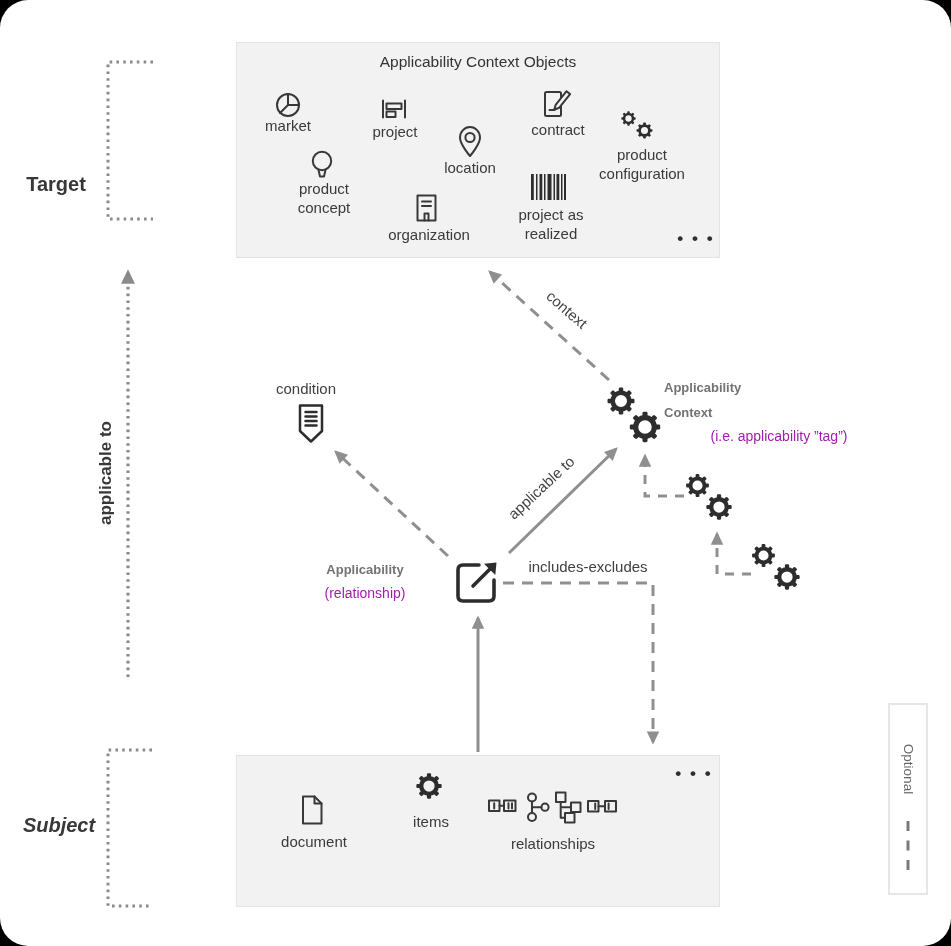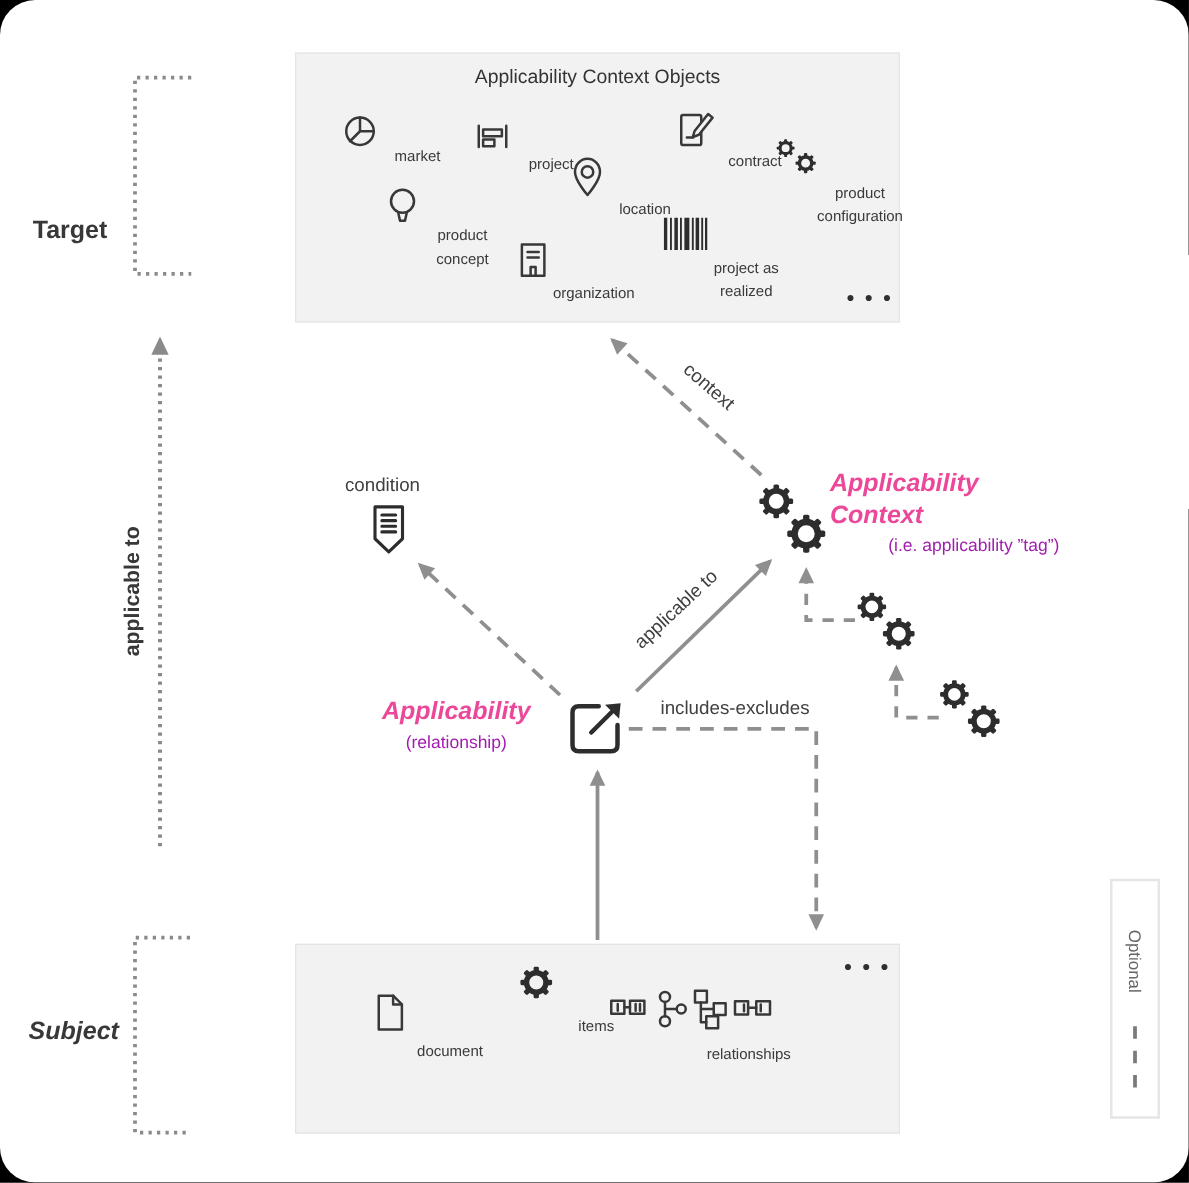"market" .icon-label { font-size: 12px -> 15px; margin-left: 46px -> none }
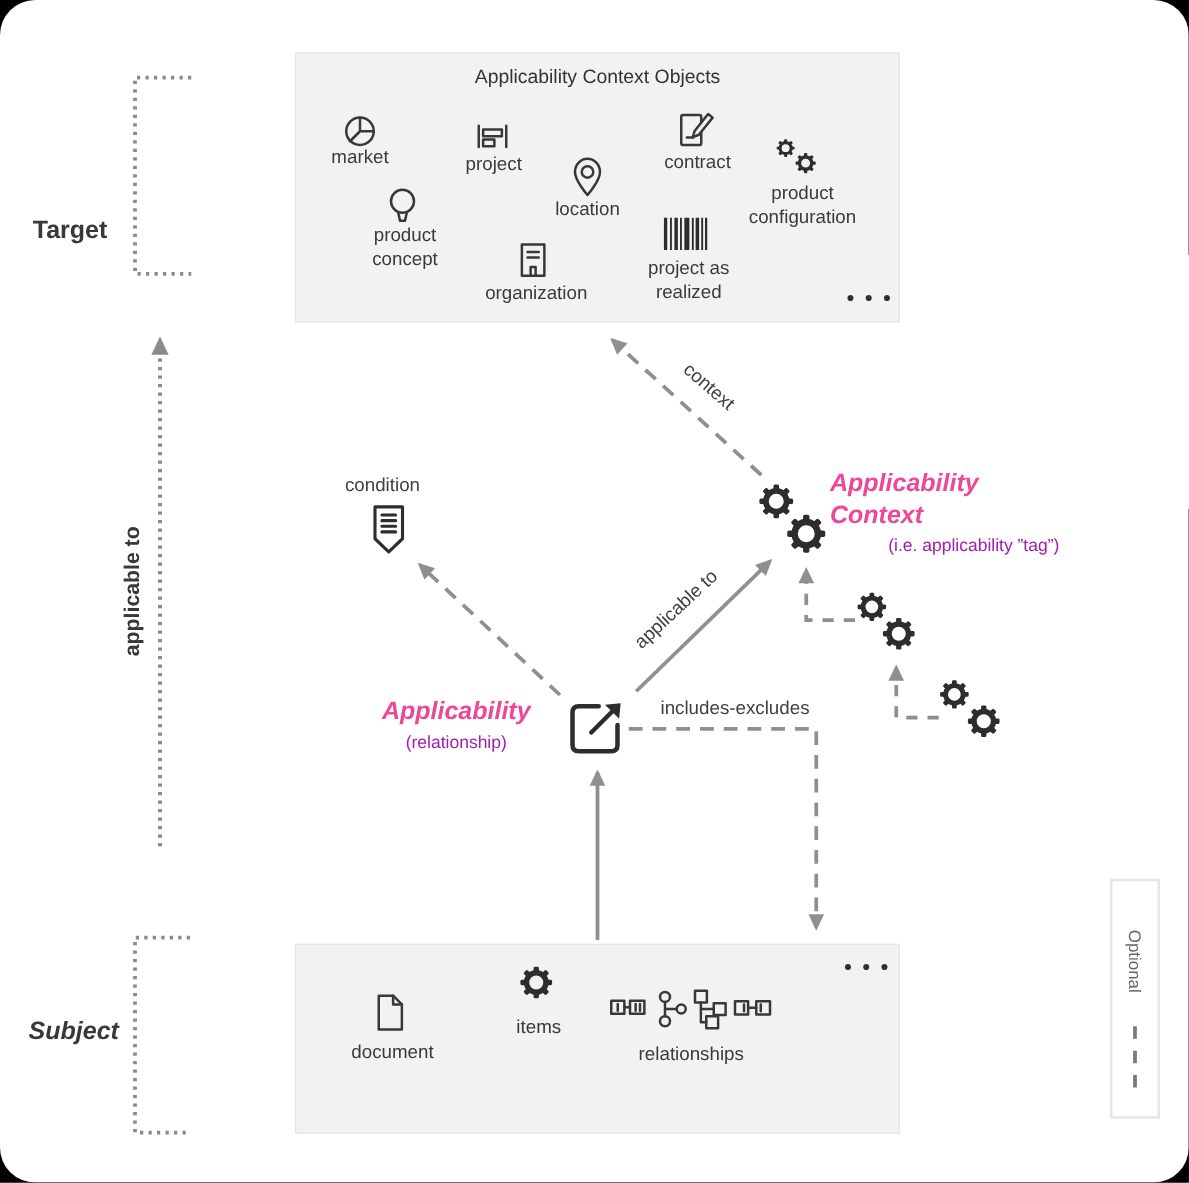"Applicability" .node-title { color: #ec4899 -> #737373; font-size: 20px -> 13px; font-style: italic -> none }
